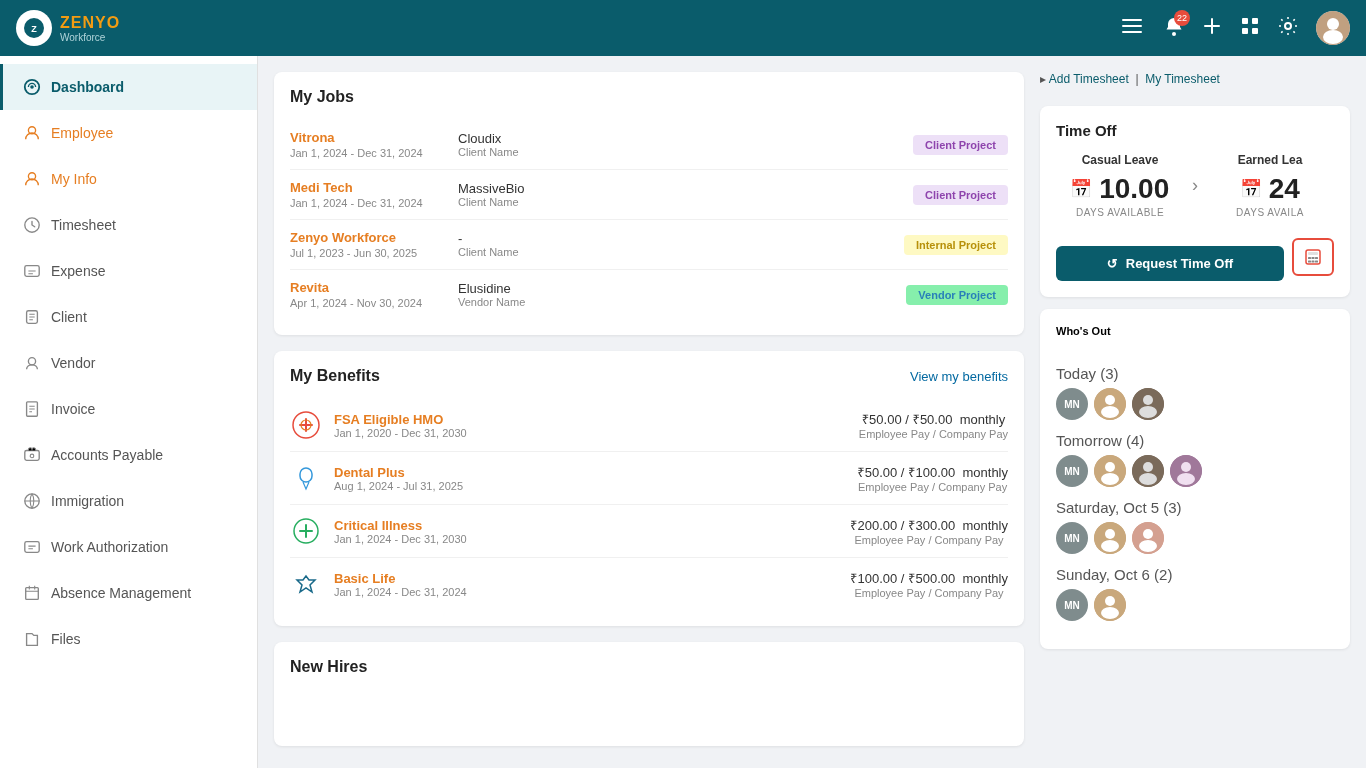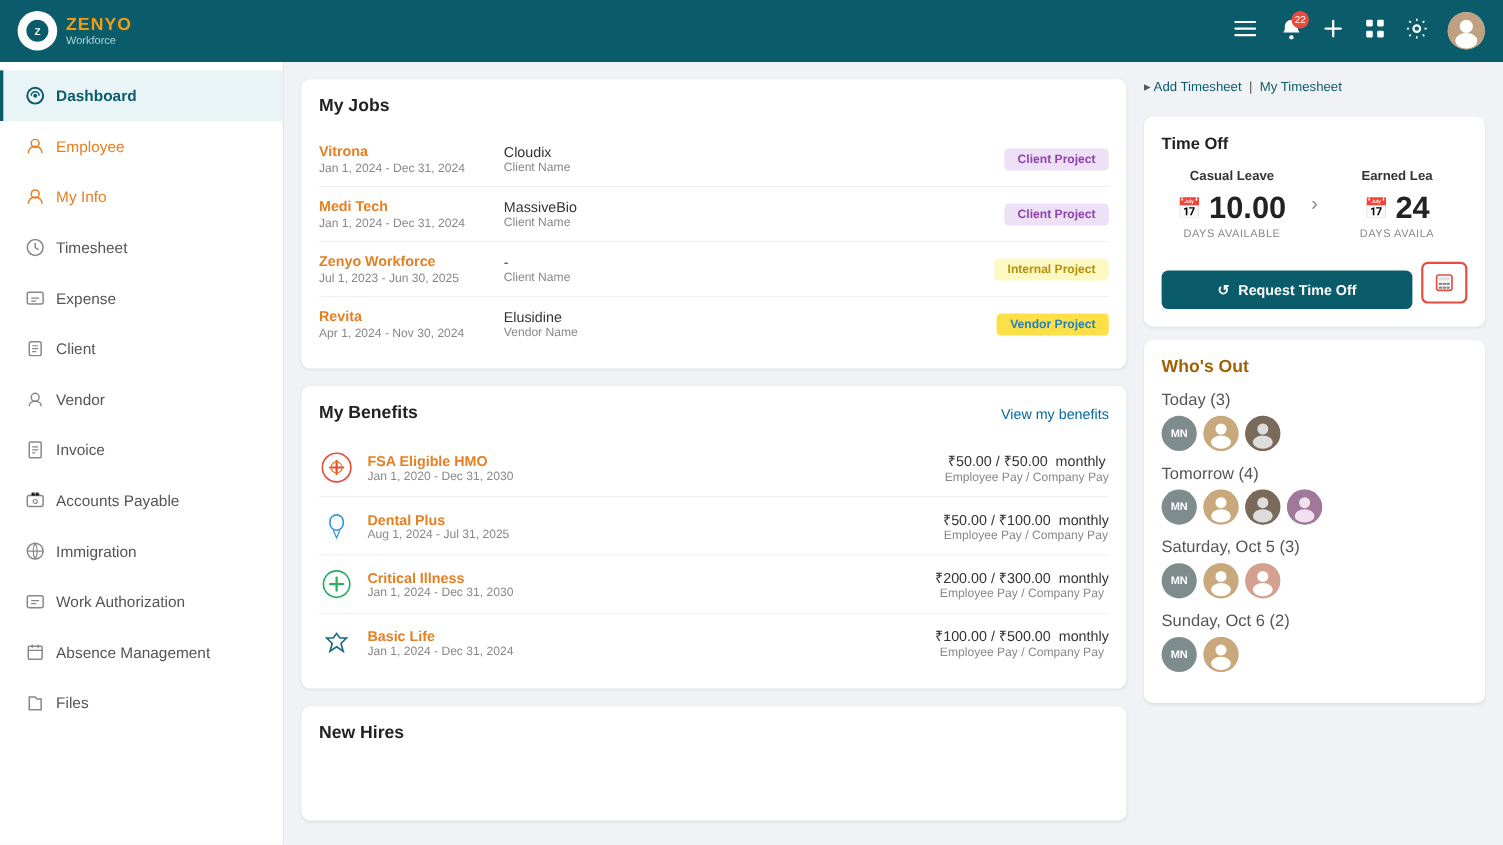"Vendor Project" .badge-vendor { background: #fde047 -> #86efac }
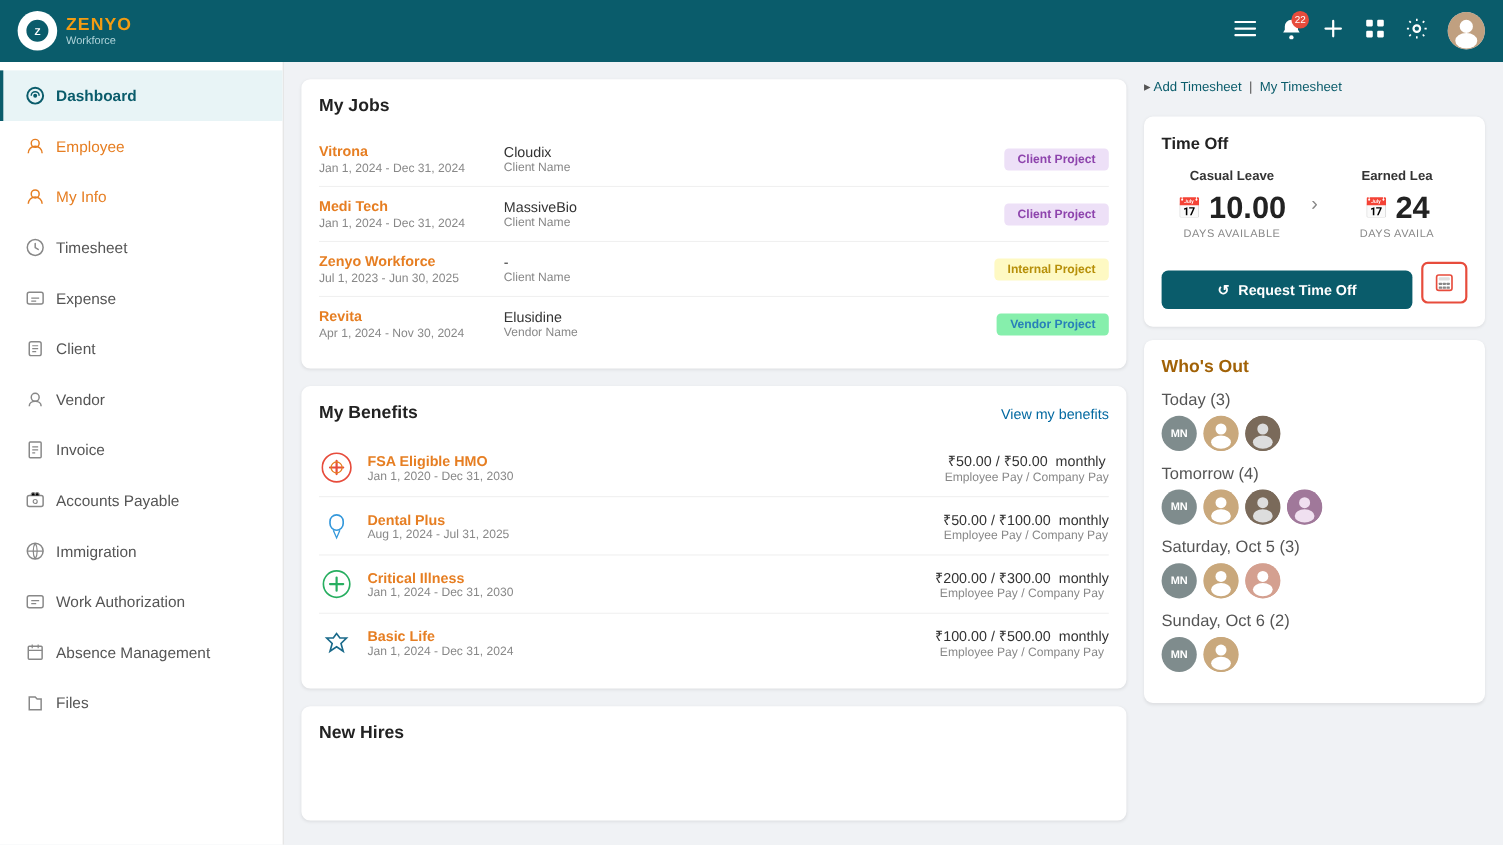"Who's Out" .whos-out-title { color: #a16207 -> #000000; font-size: 16px -> 11px; margin-bottom: 12px -> 28px }
